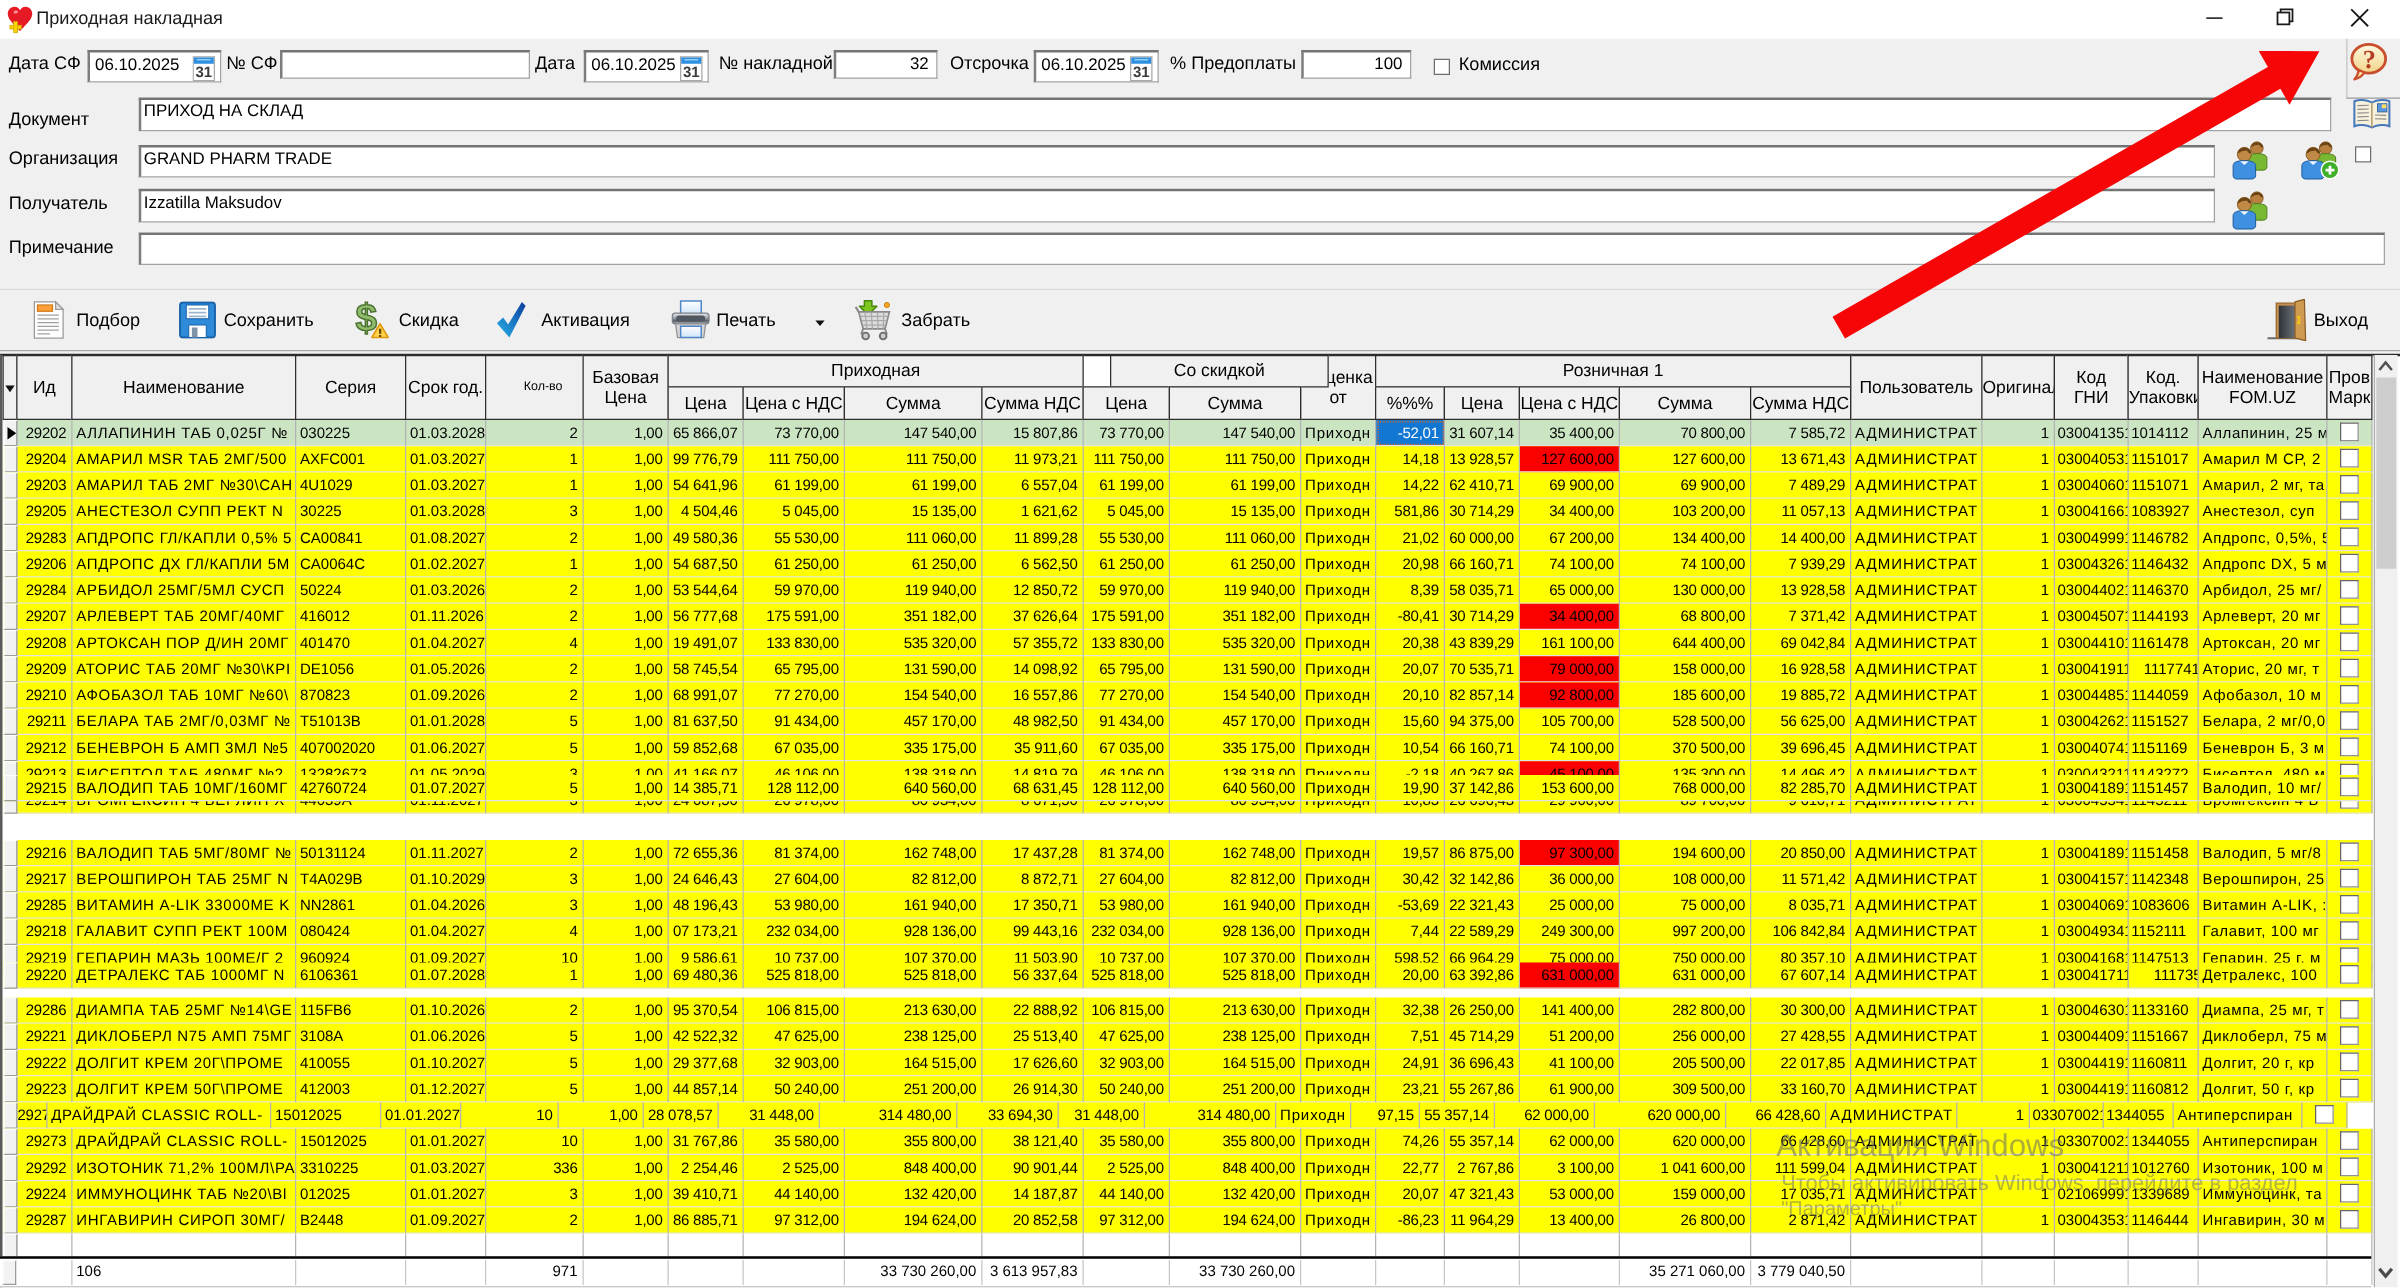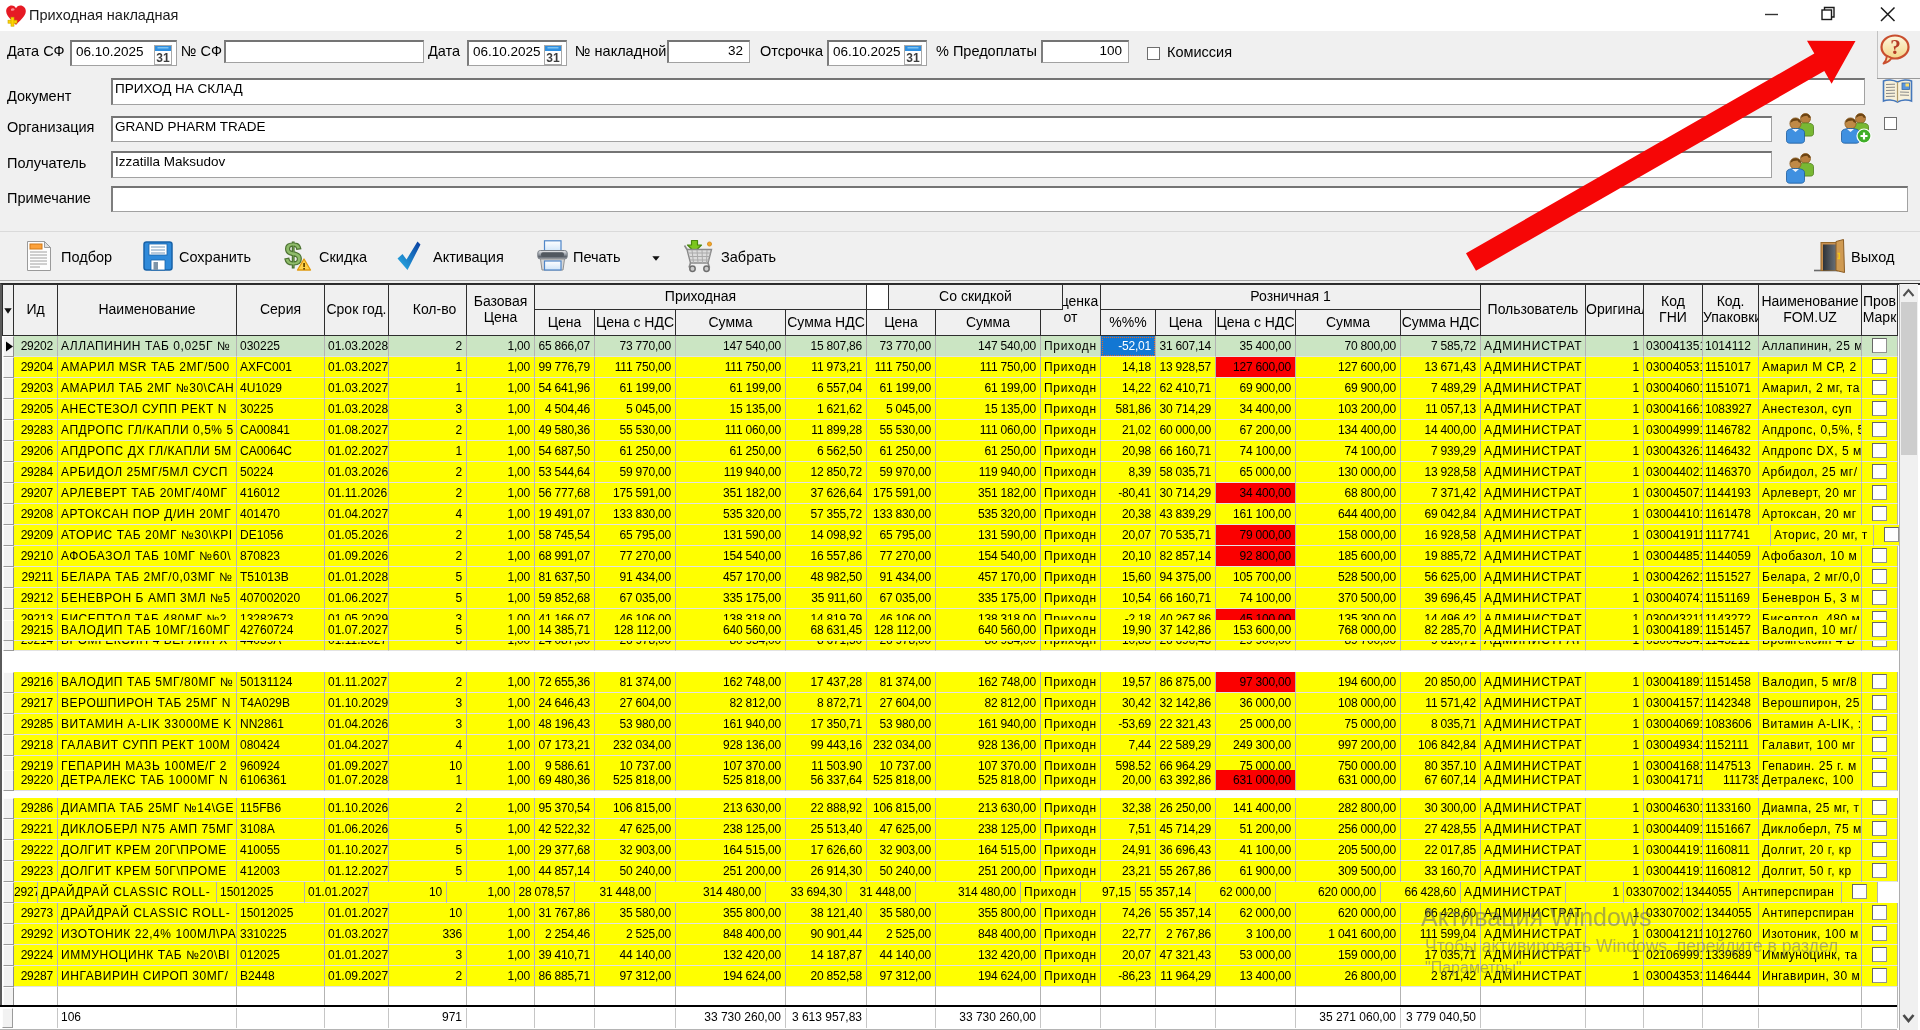"Кол-во" div.hc { font-size: 14px -> 10px }
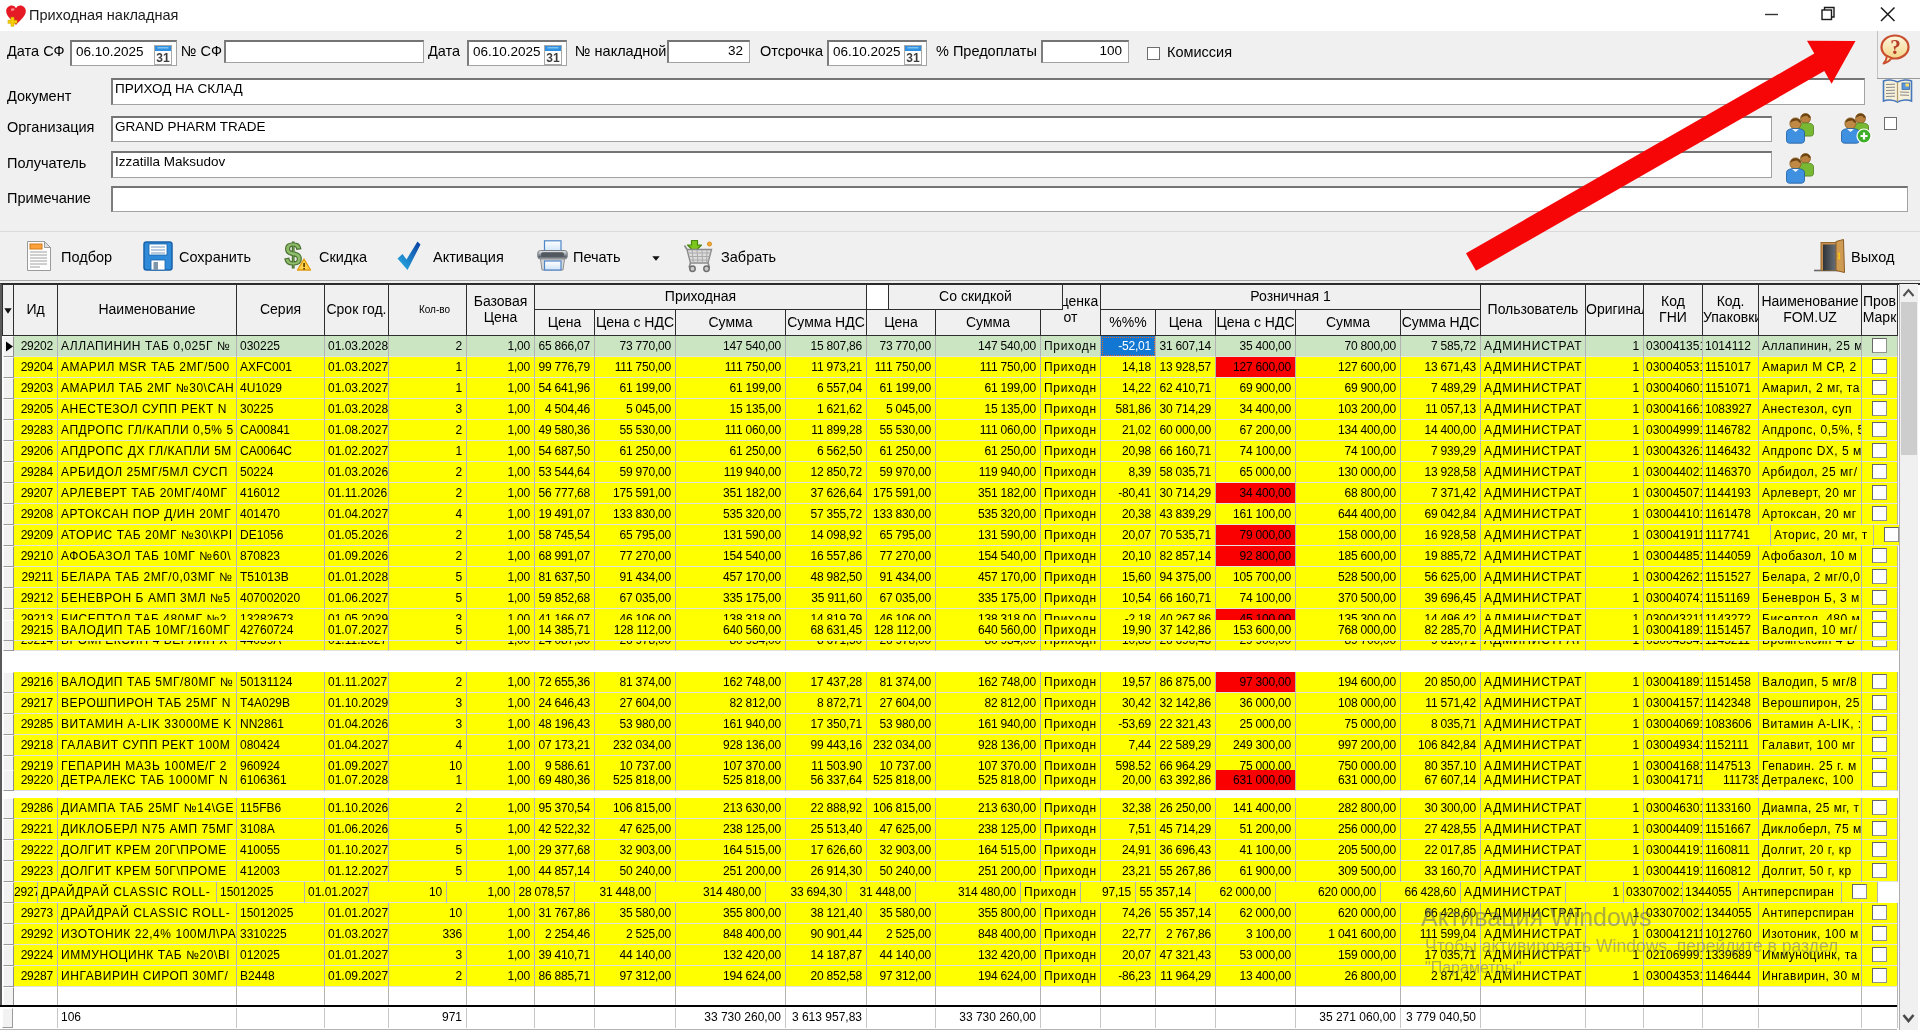"1117741" b.t { padding-left: 2px -> 12px; width: 68px -> 56px }
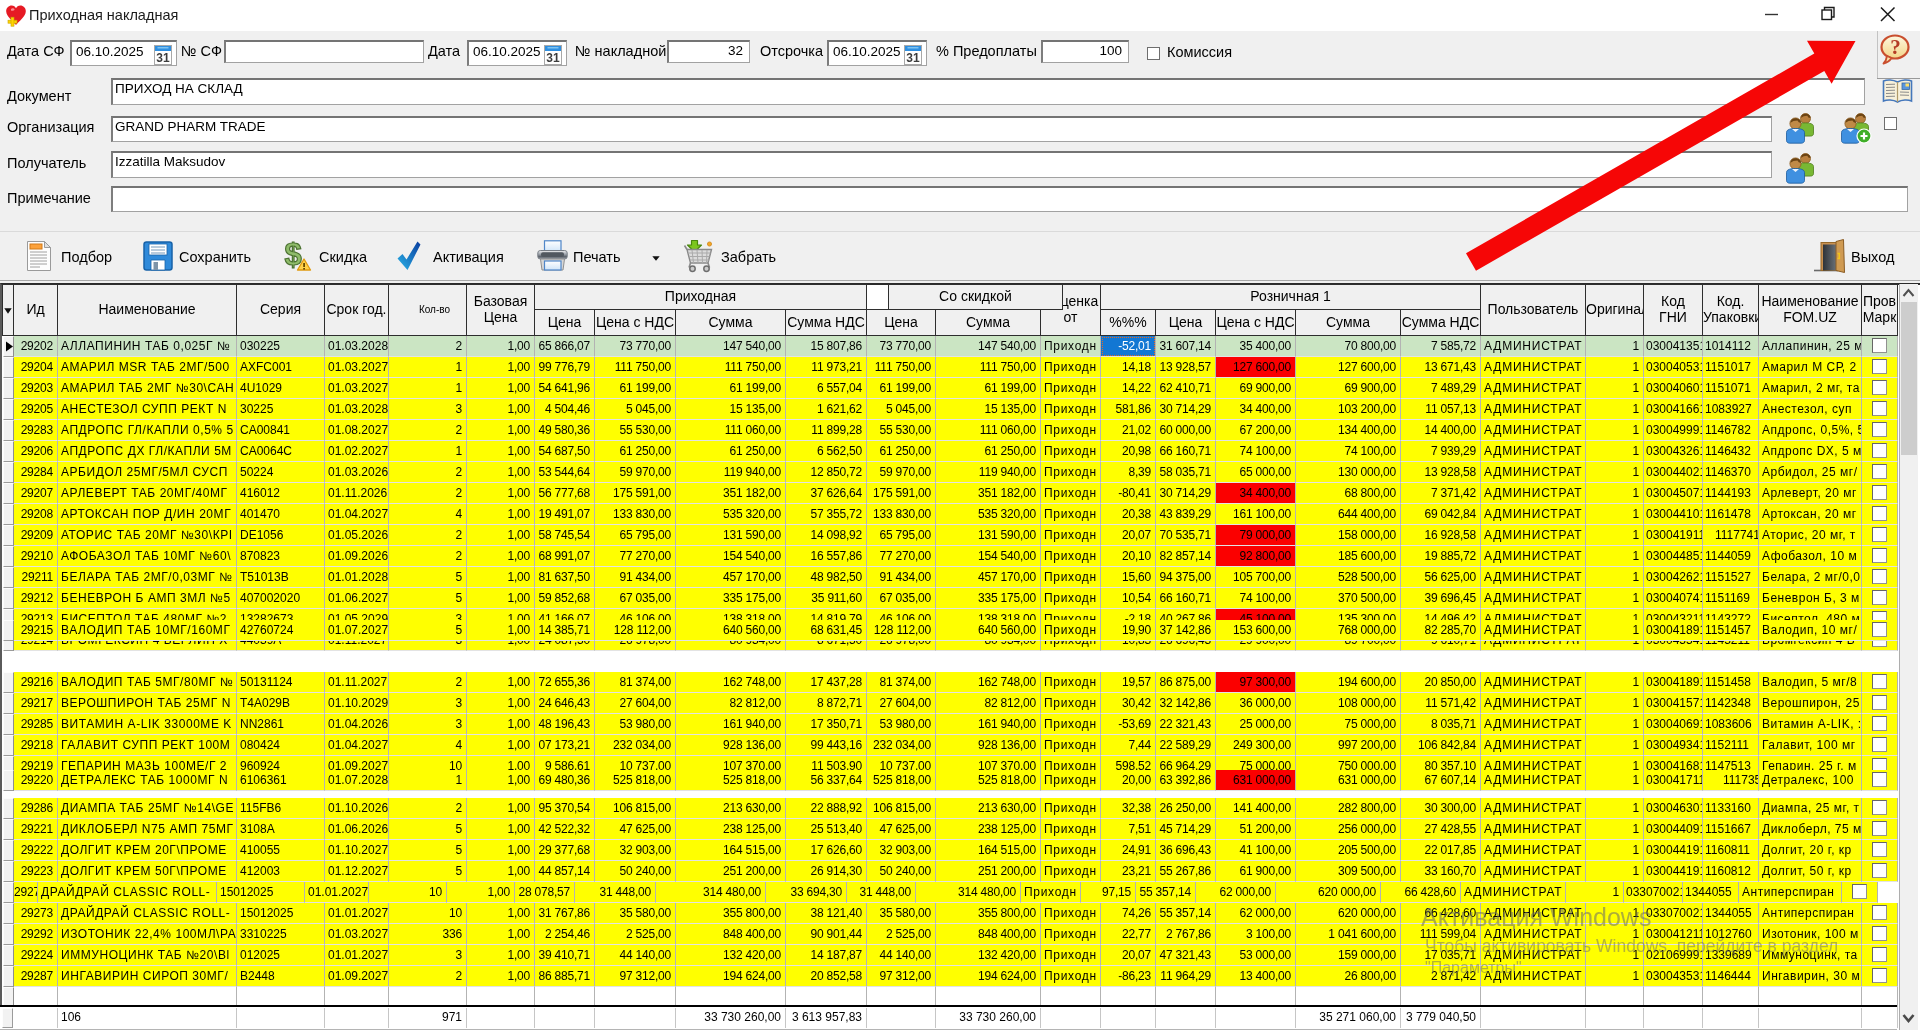"ИЗОТОНИК 22,4% 100МЛ\РА" b.t { text: 22,4% -> 71,2% }
